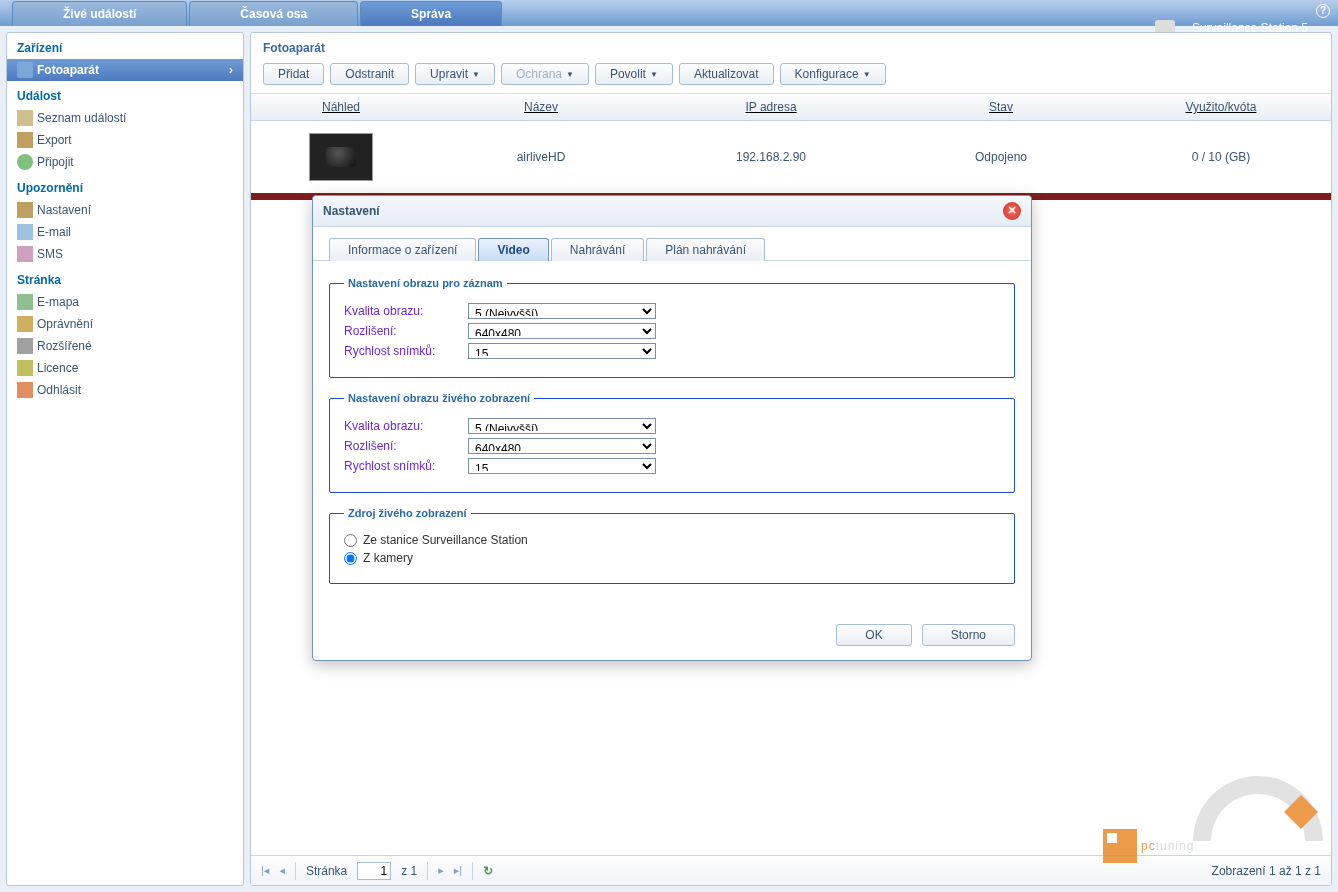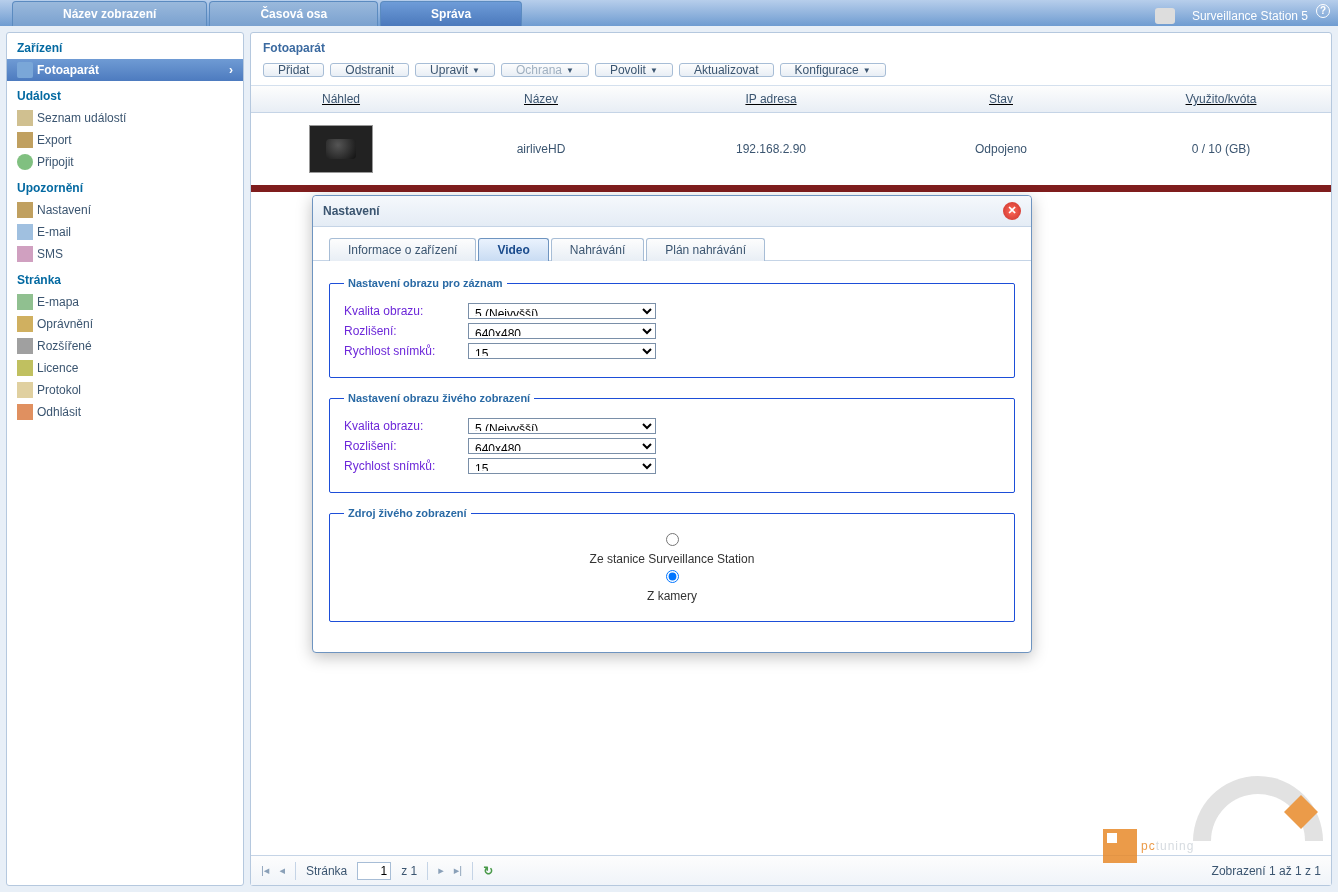"Název zobrazení" div.tab { text: Název zobrazení -> Živé událostí }
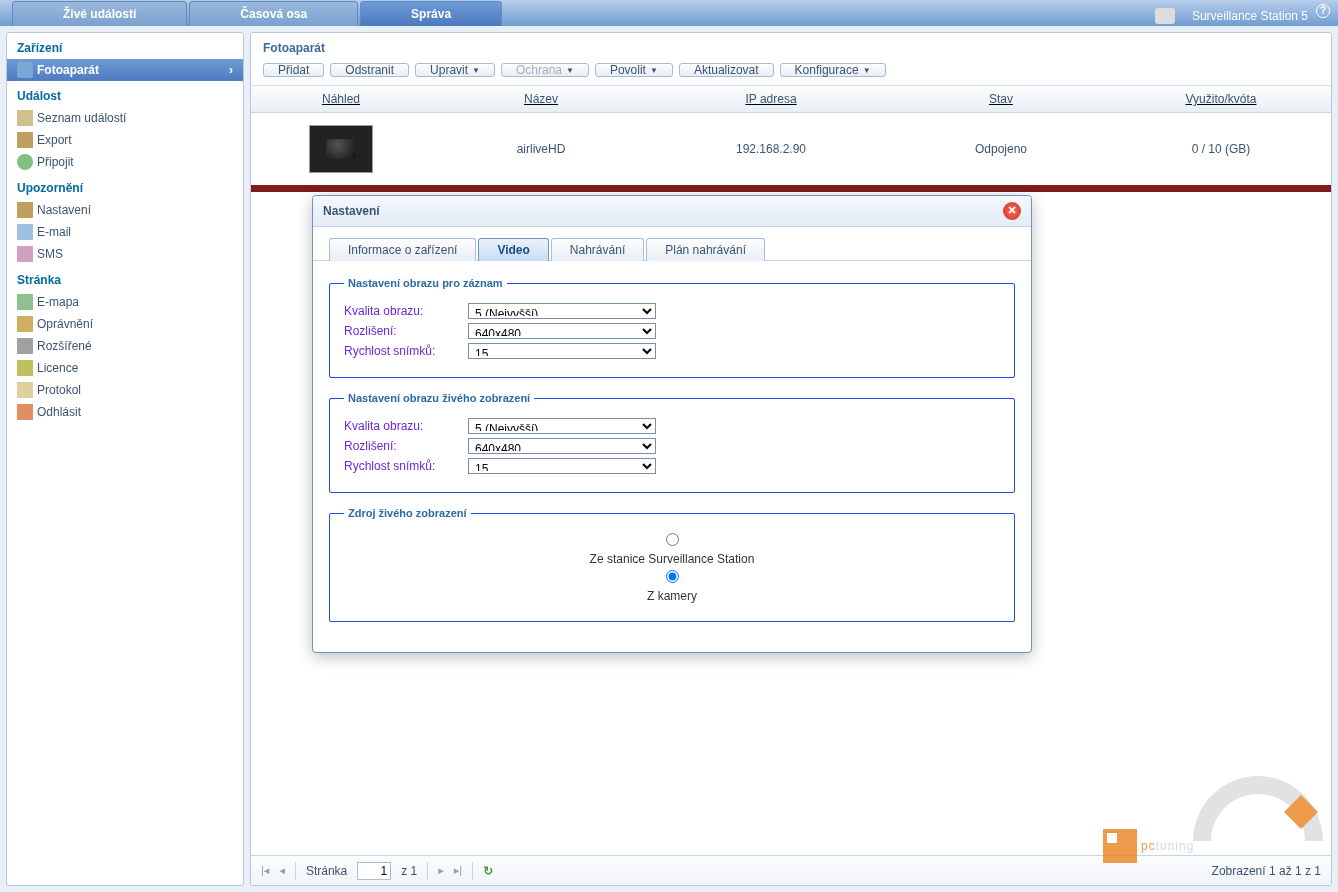"Surveillance Station 5" .topbar .brand { top: 8px -> 20px }
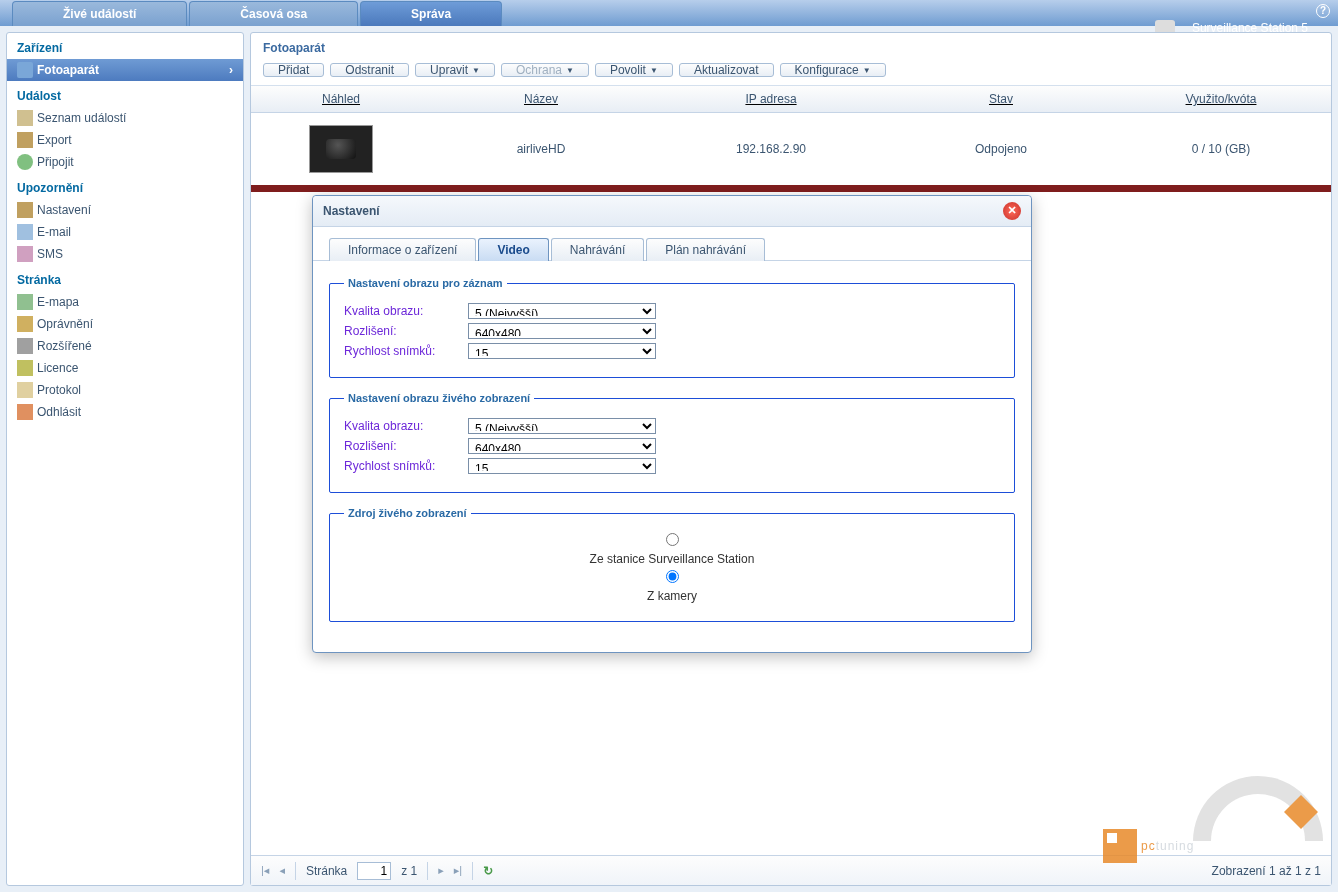"Přidat" .btn { height: 14px -> 22px }
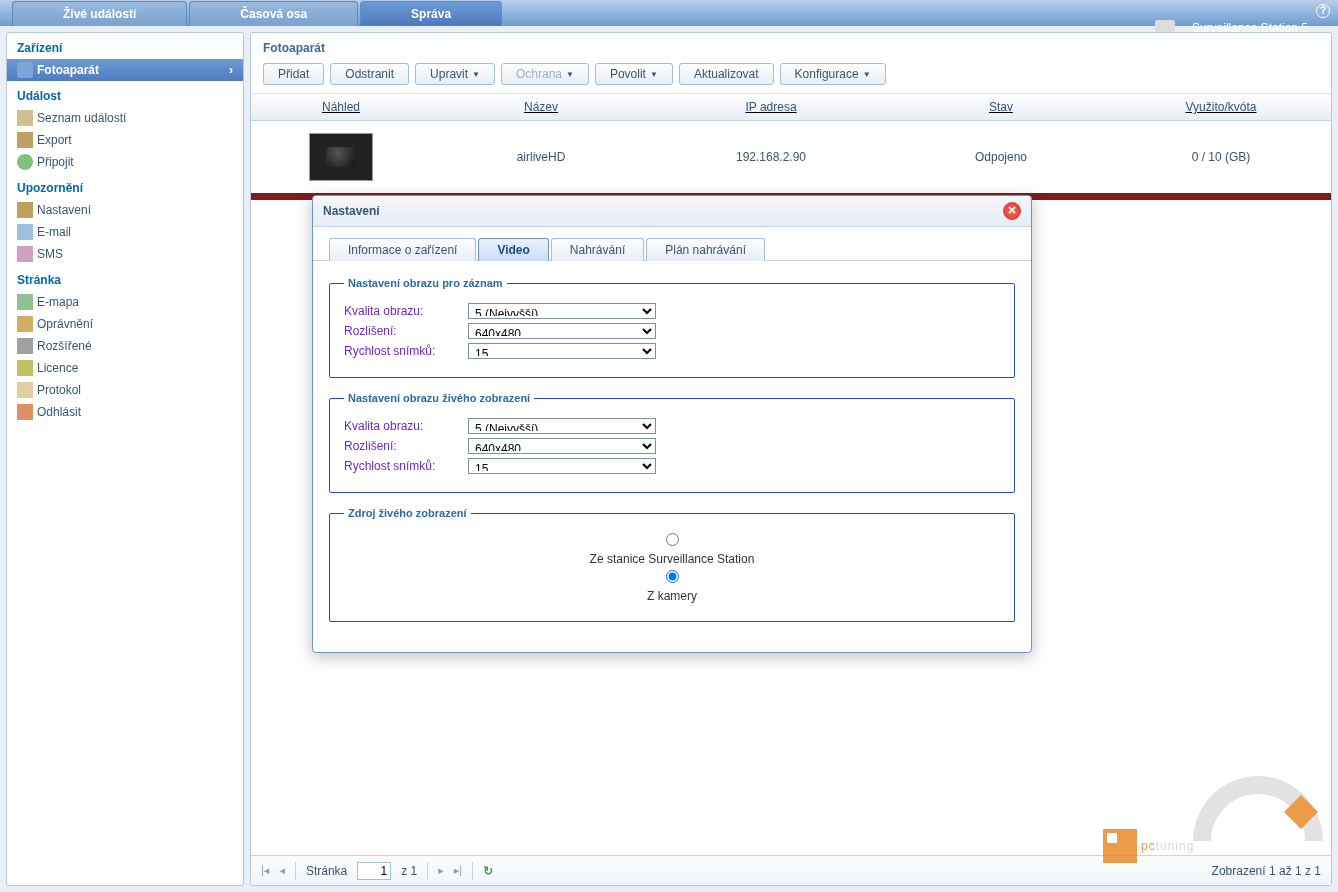"Protokol" div.item { html: <div><span></span><span>Protokol</span></div> -> none }
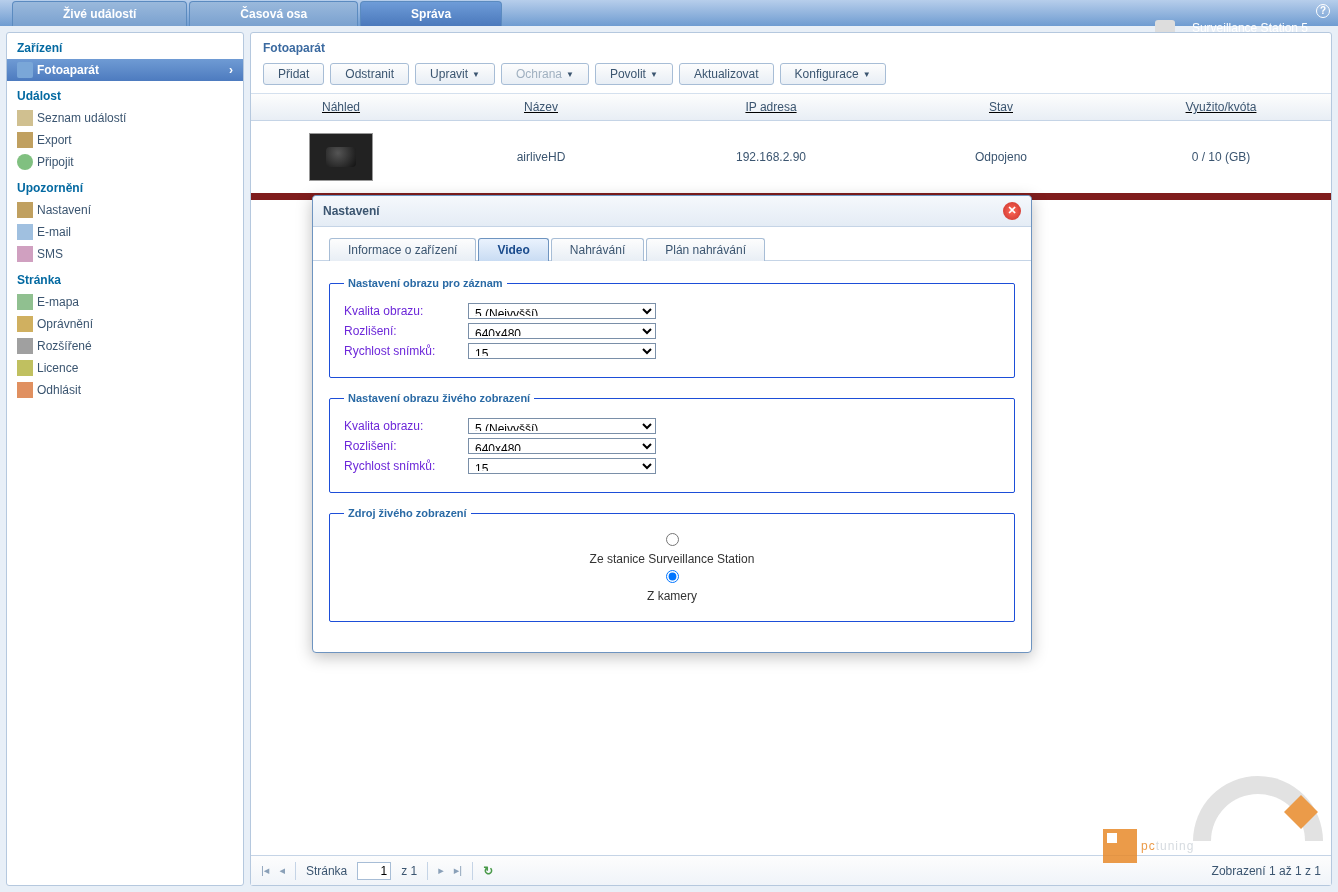"Ze stanice Surveillance Station" .radio-row { flex-direction: column -> none }
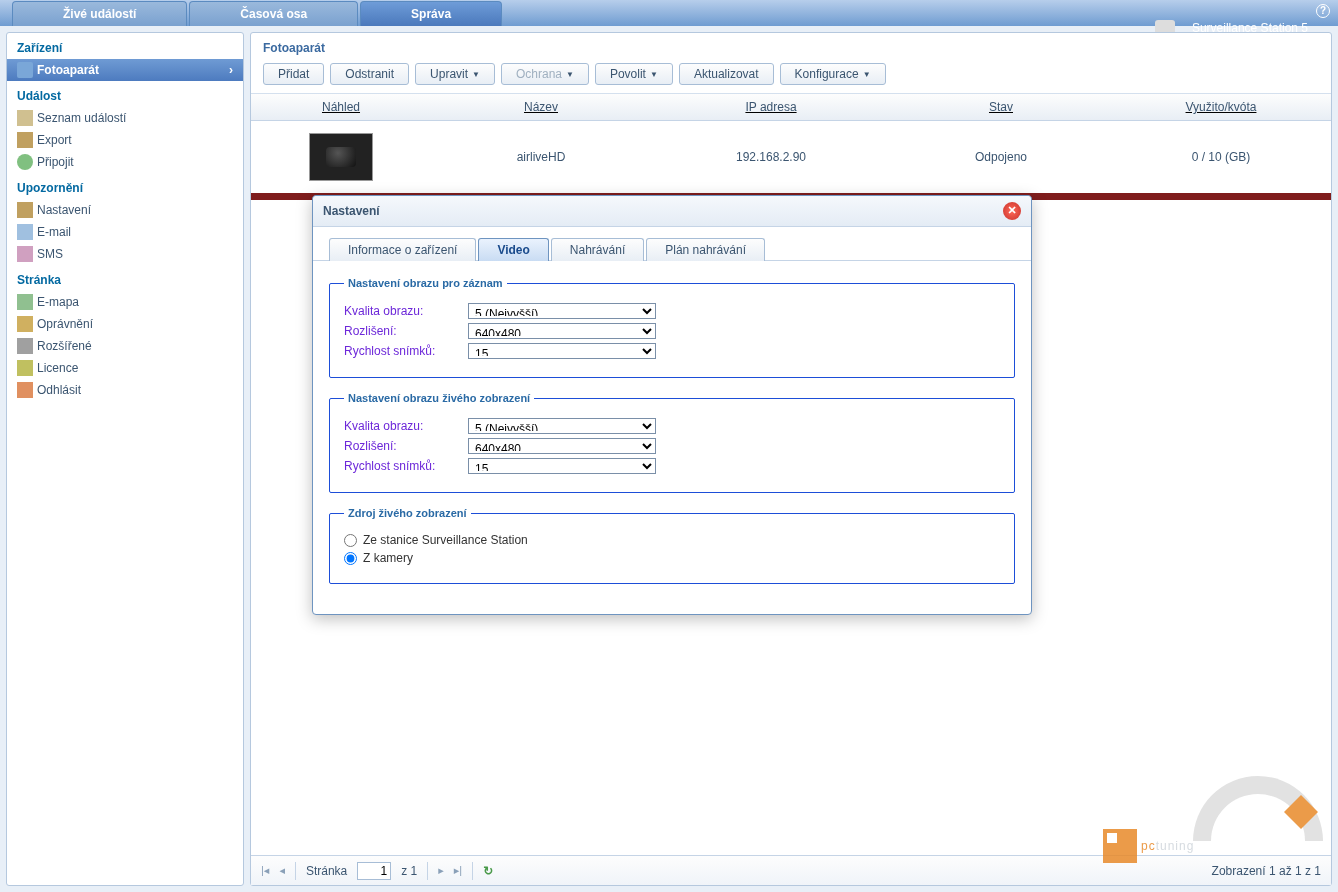"OK" div.dialog-footer { html: none -> <div> <button>OK</button> <button>Storno</button> </div> }
